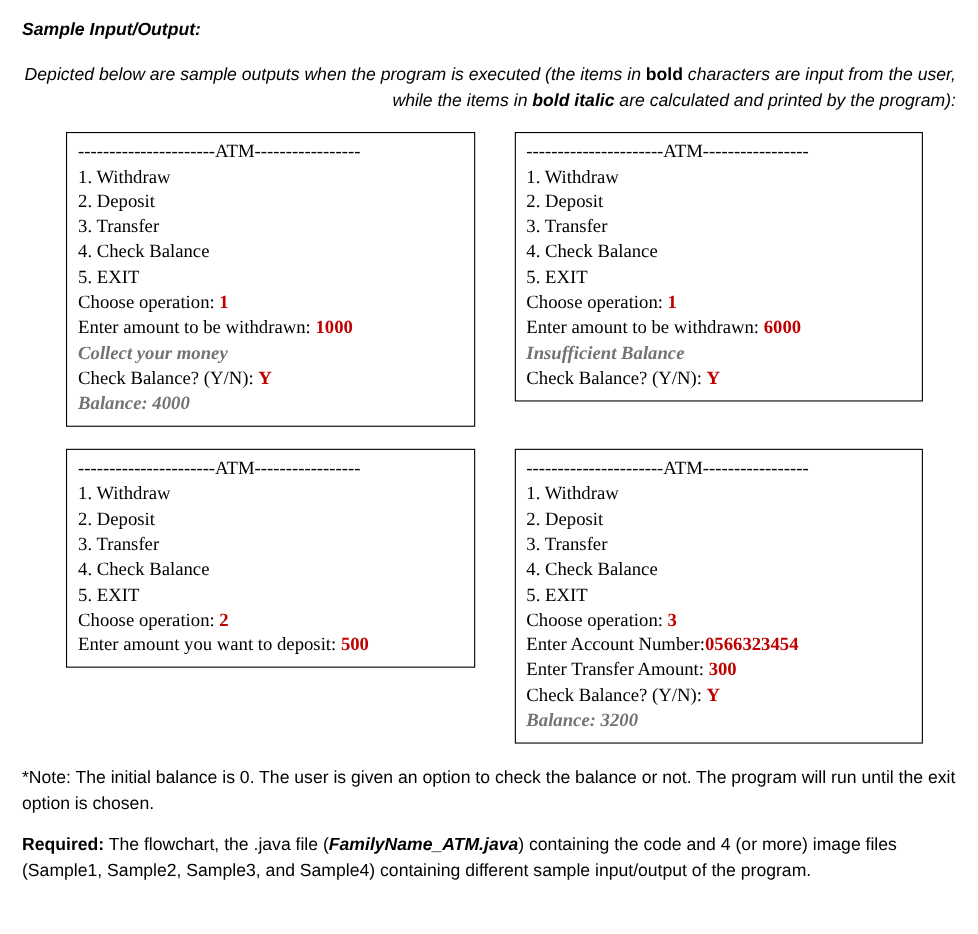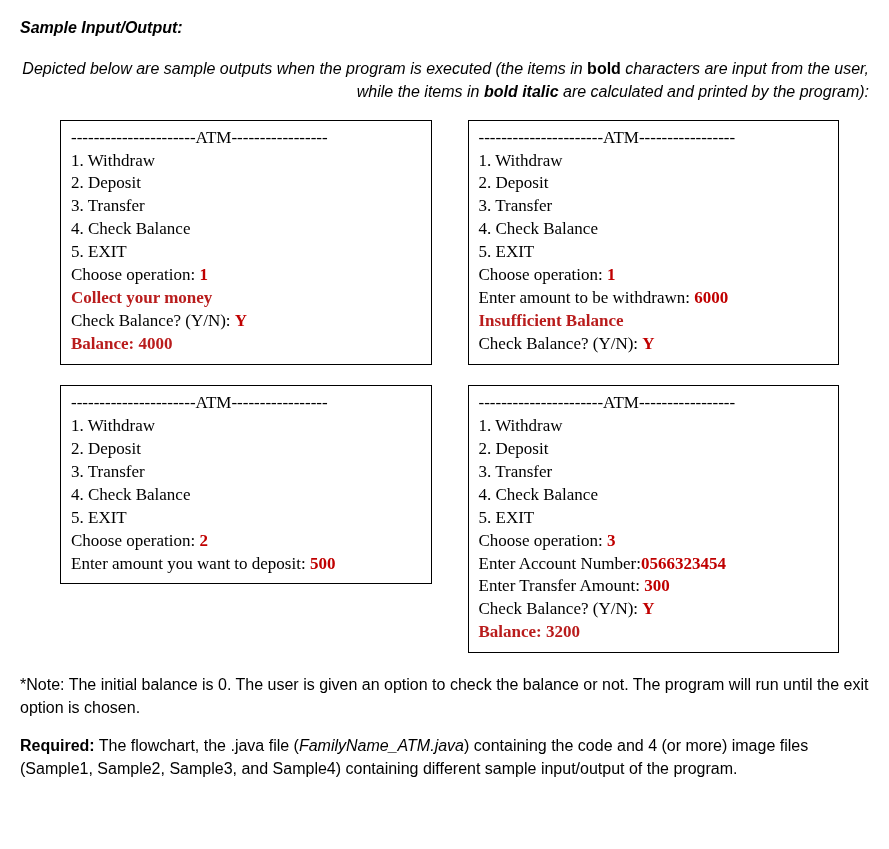"Enter amount to be withdrawn: 1000" div.prompt-line { html: none -> <div><span>Enter amount to be withdrawn: </span><span>1000</span></div> }
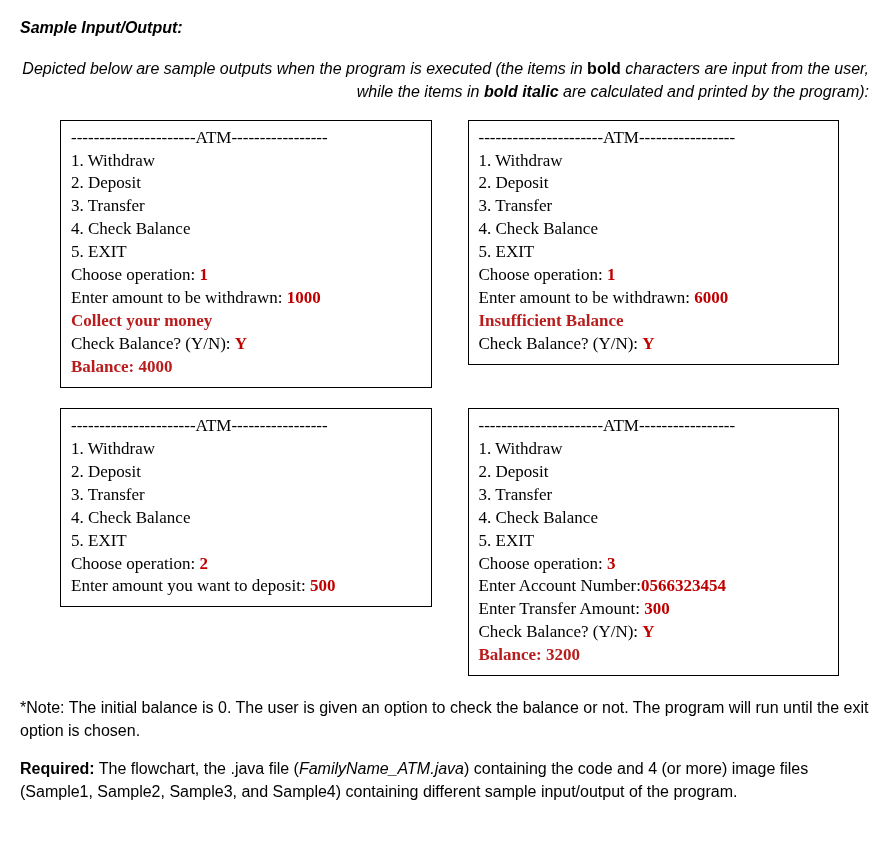"Collect your money" .calc-output { color: #b91c1c -> #737373; font-style: none -> italic }
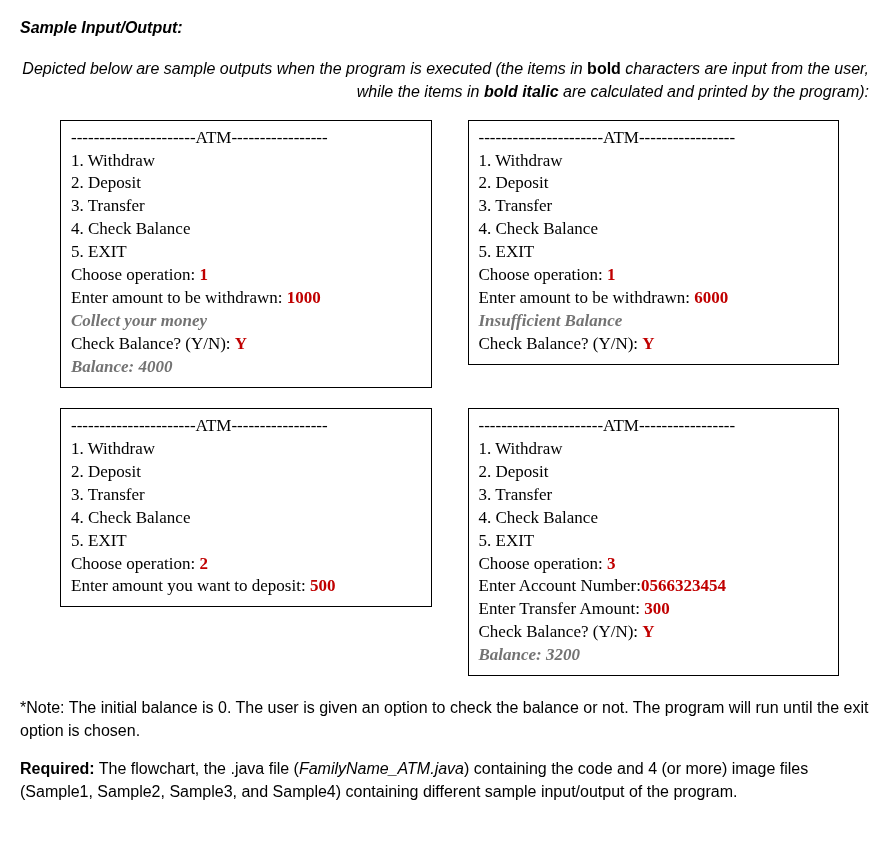"FamilyName_ATM.java" .required .fn { font-weight: normal -> bold }
